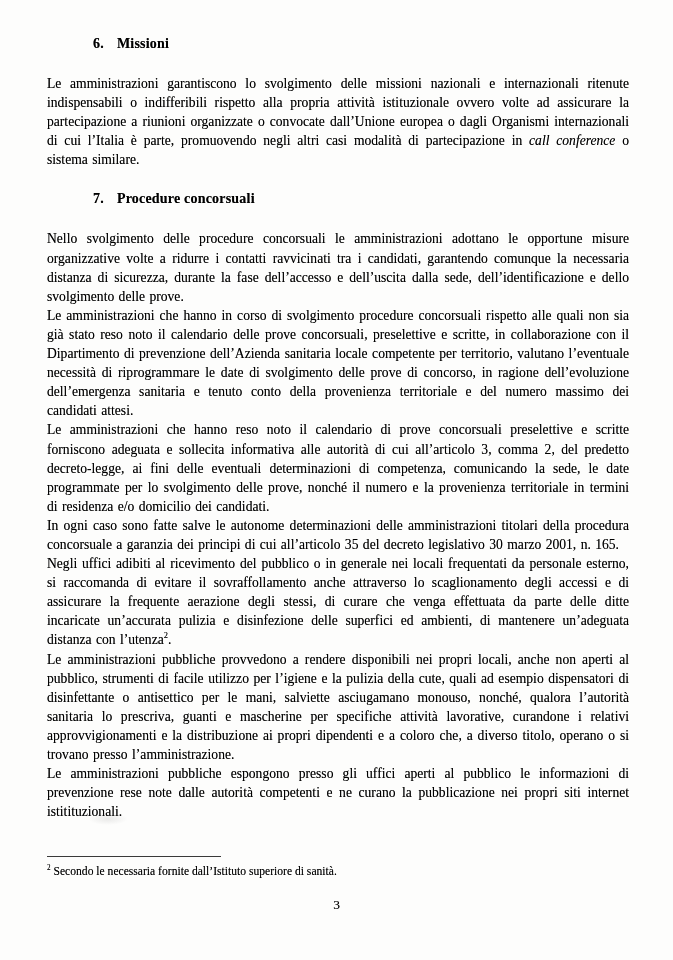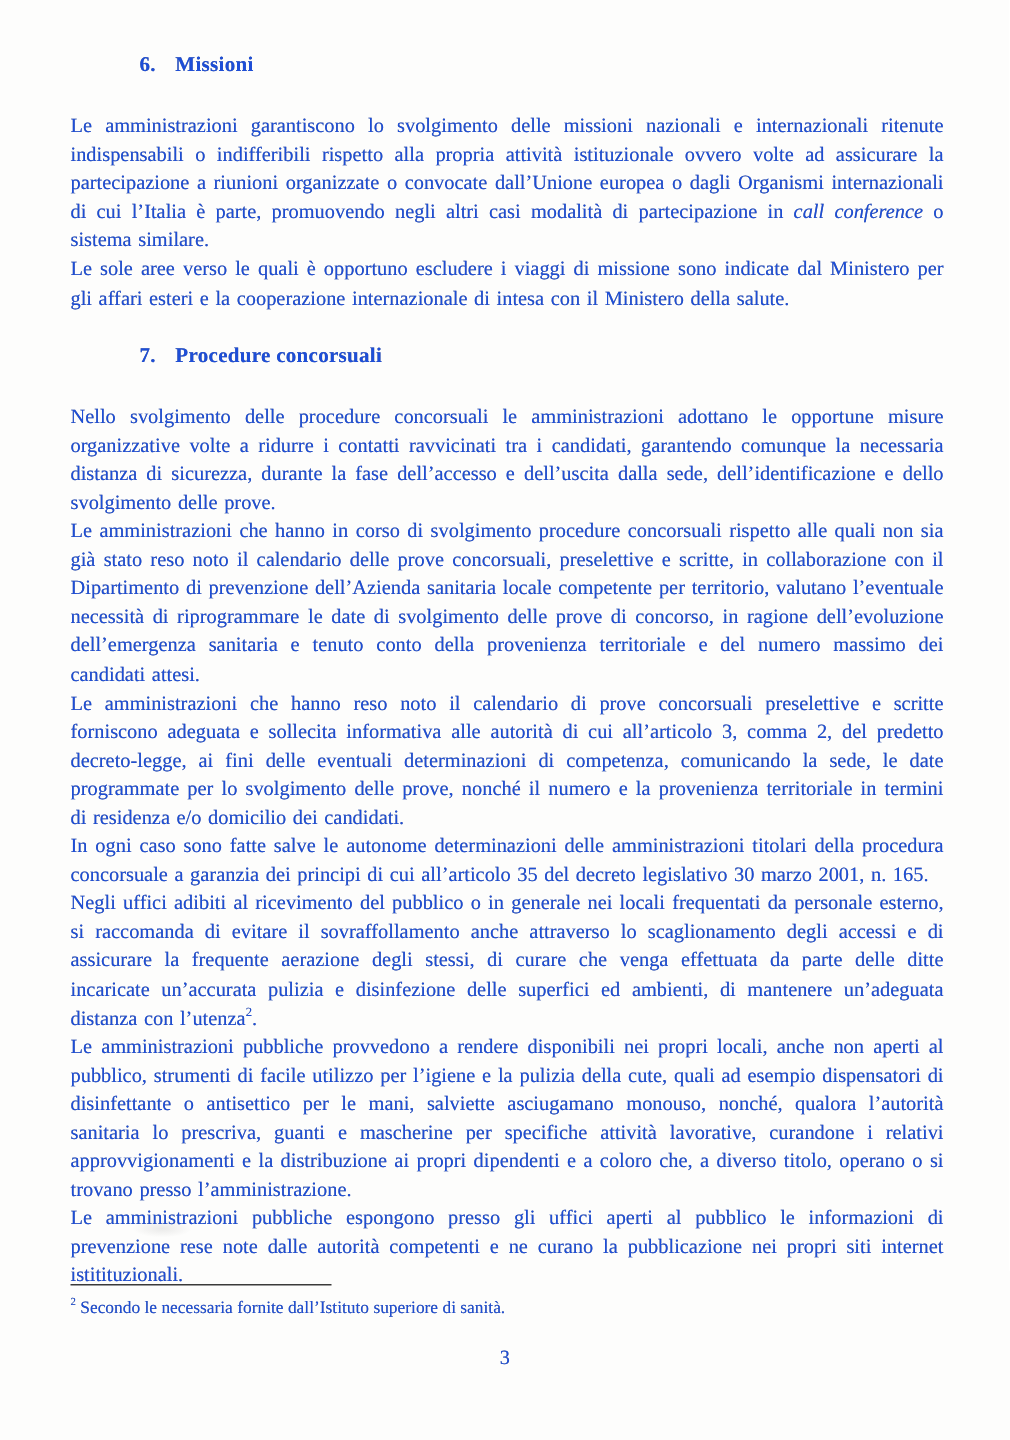"6. Missioni" .page { color: #1d4ed8 -> #000000 }
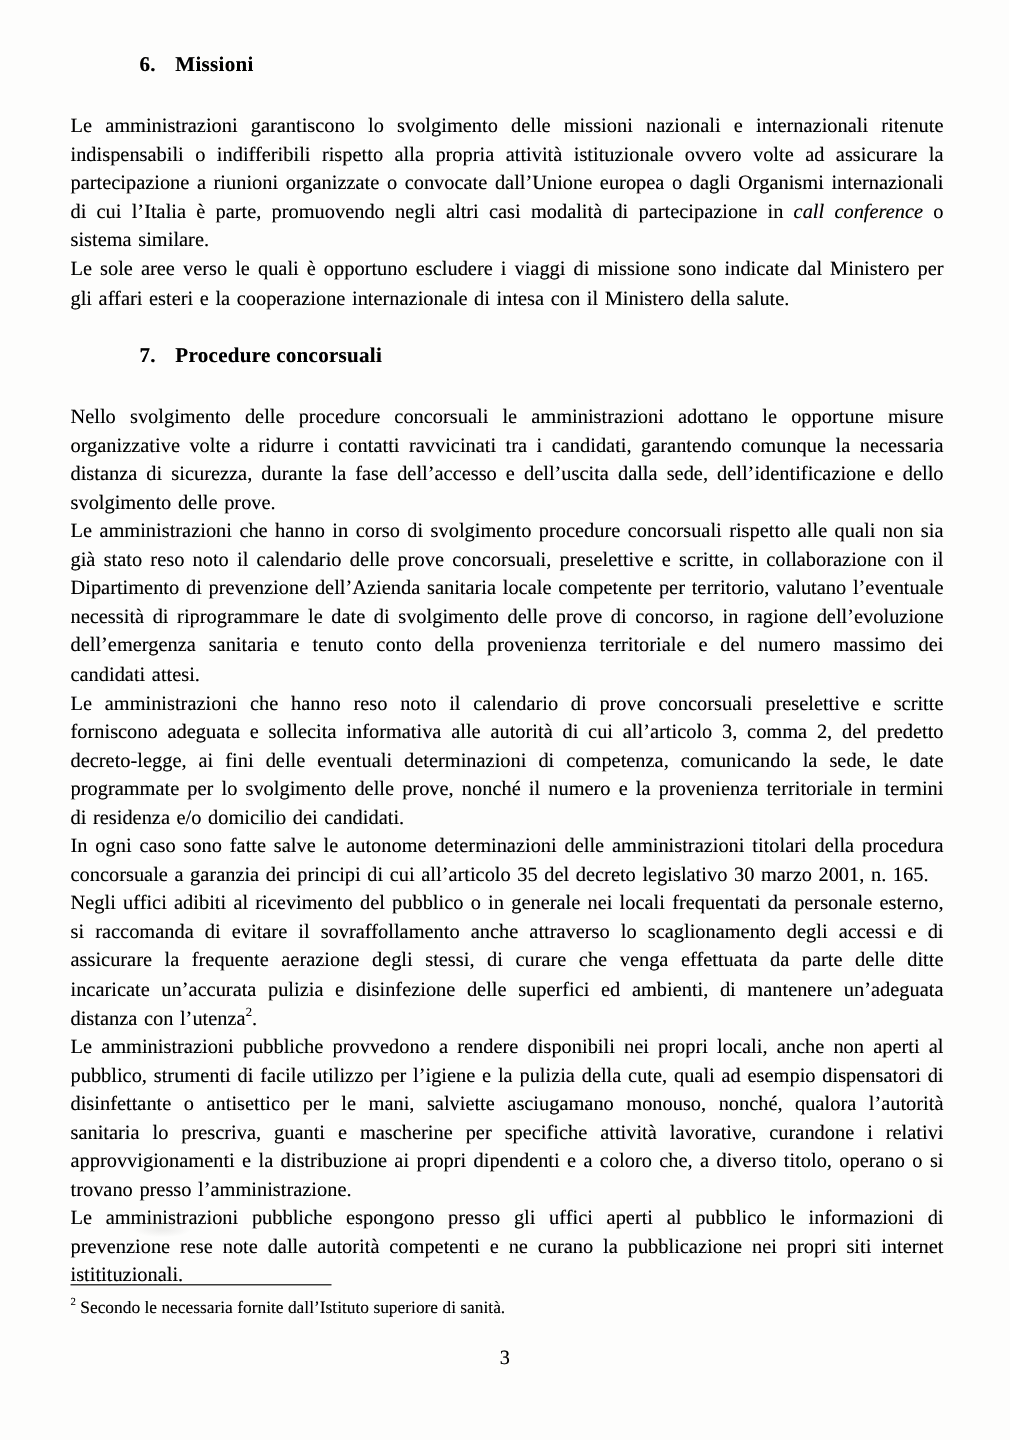"Le sole aree verso le" p { html: <p>Le sole aree verso le quali è opportuno escludere i viaggi di missione sono indicate dal Ministero per gli affari esteri e la cooperazione internazionale di intesa con il Ministero della salute.</p> -> none }
